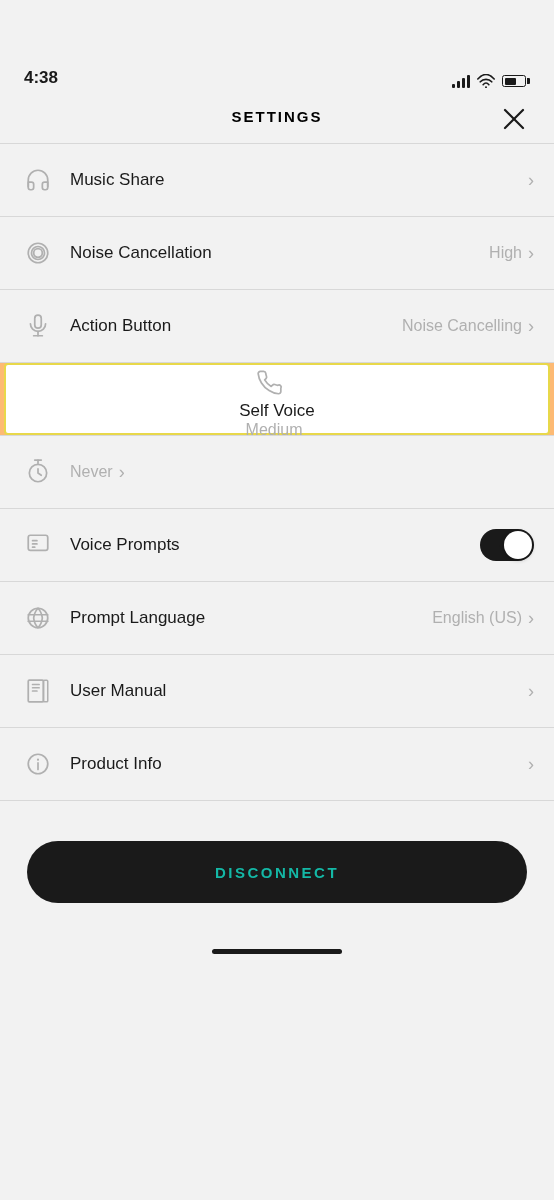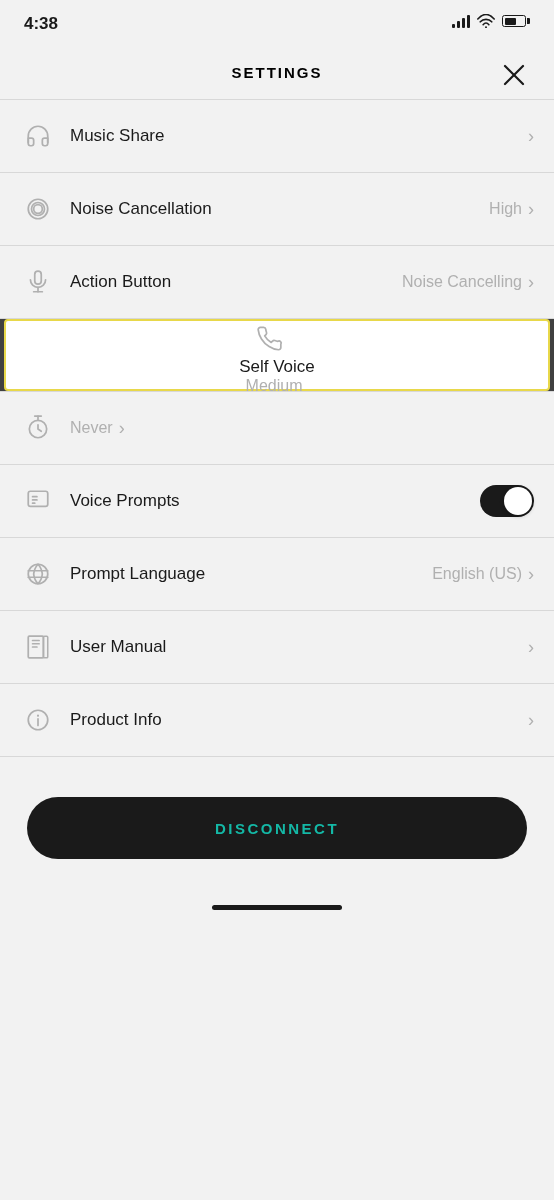"4:38" .status-bar { align-items: flex-start -> flex-end; margin-top: none -> 44px }
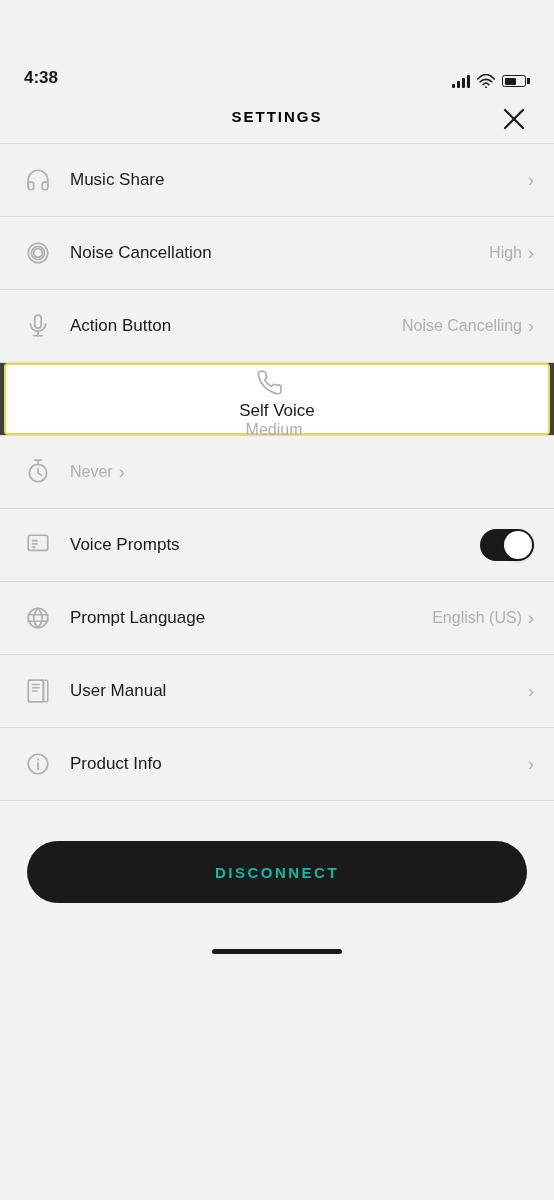"Music Share" .settings-list { background: #404040 -> #fdba74 }
